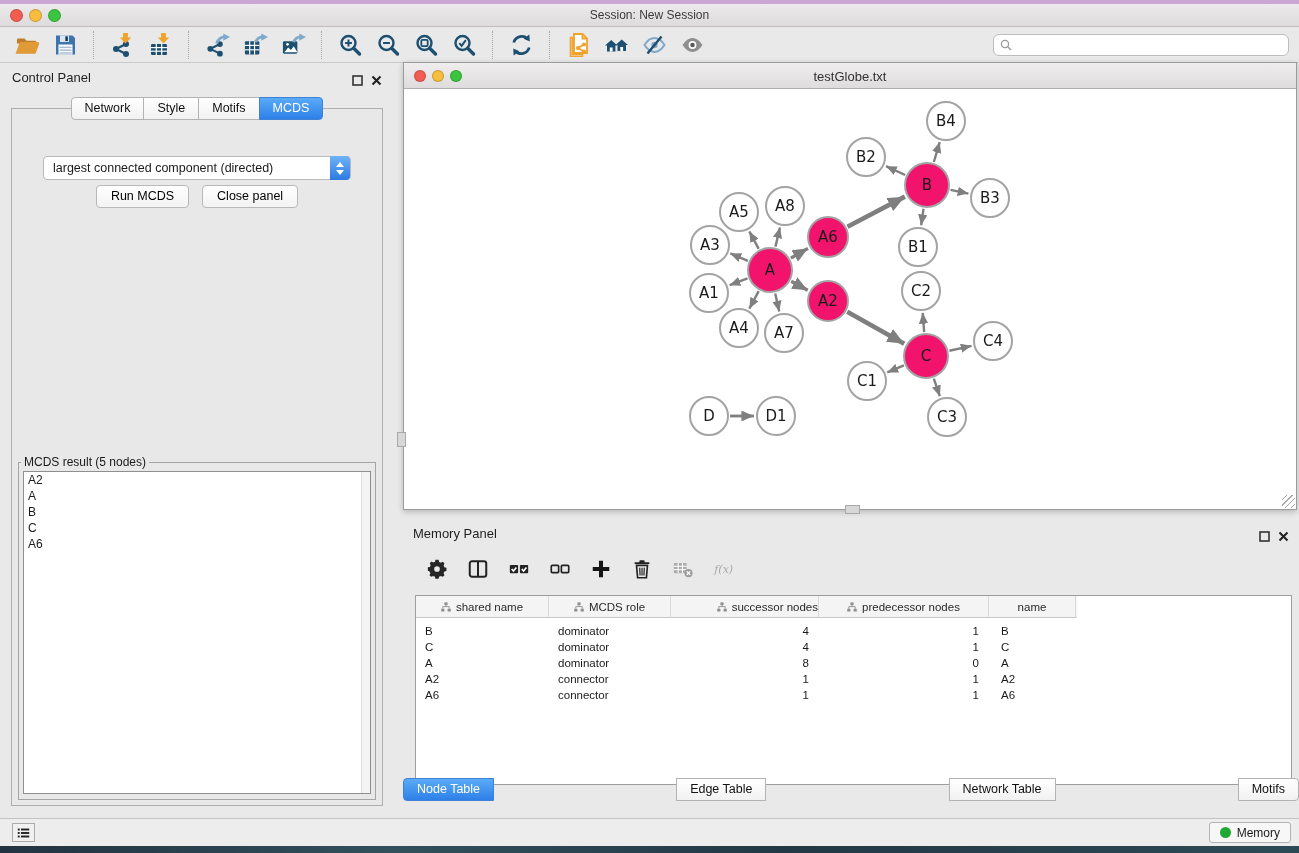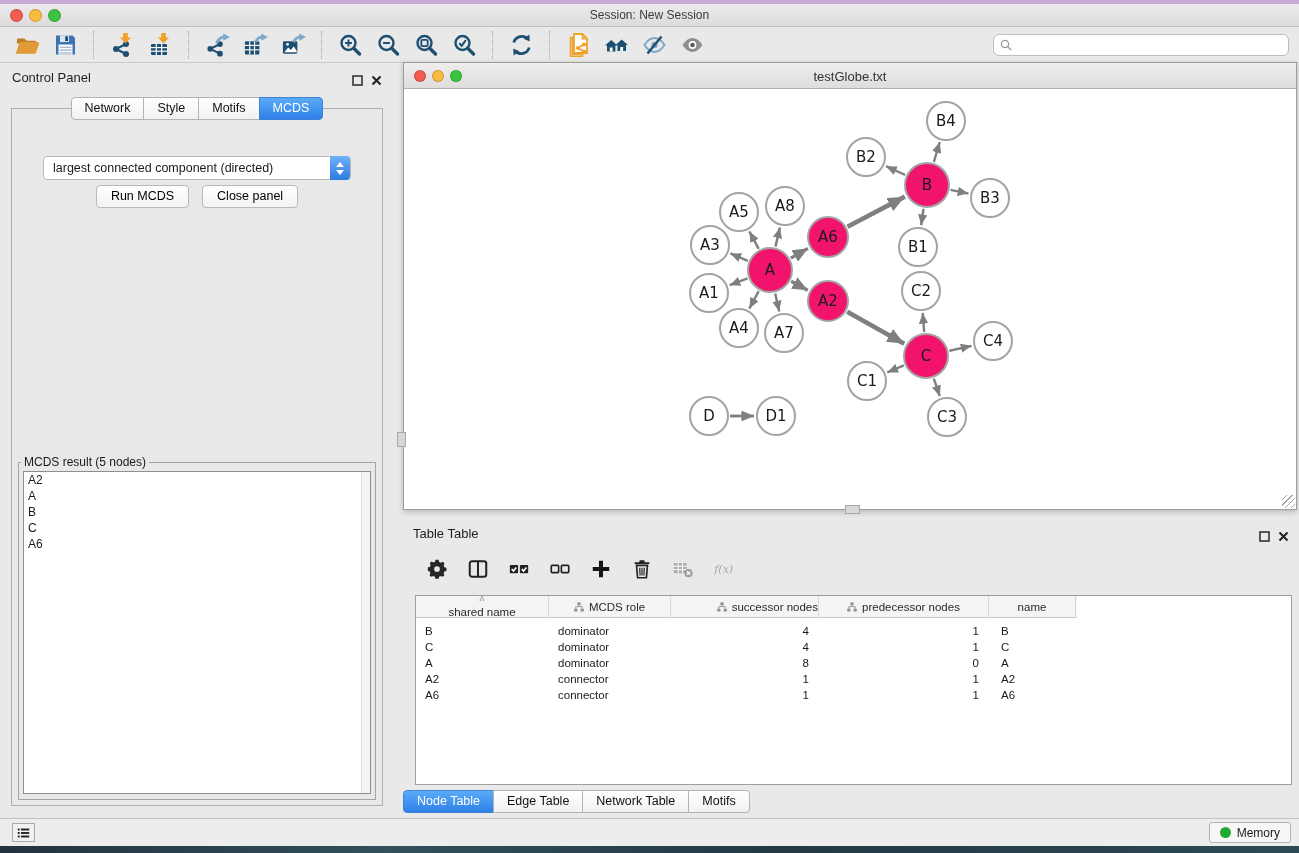"Table Table" span.panel-title { text: Table Table -> Memory Panel }
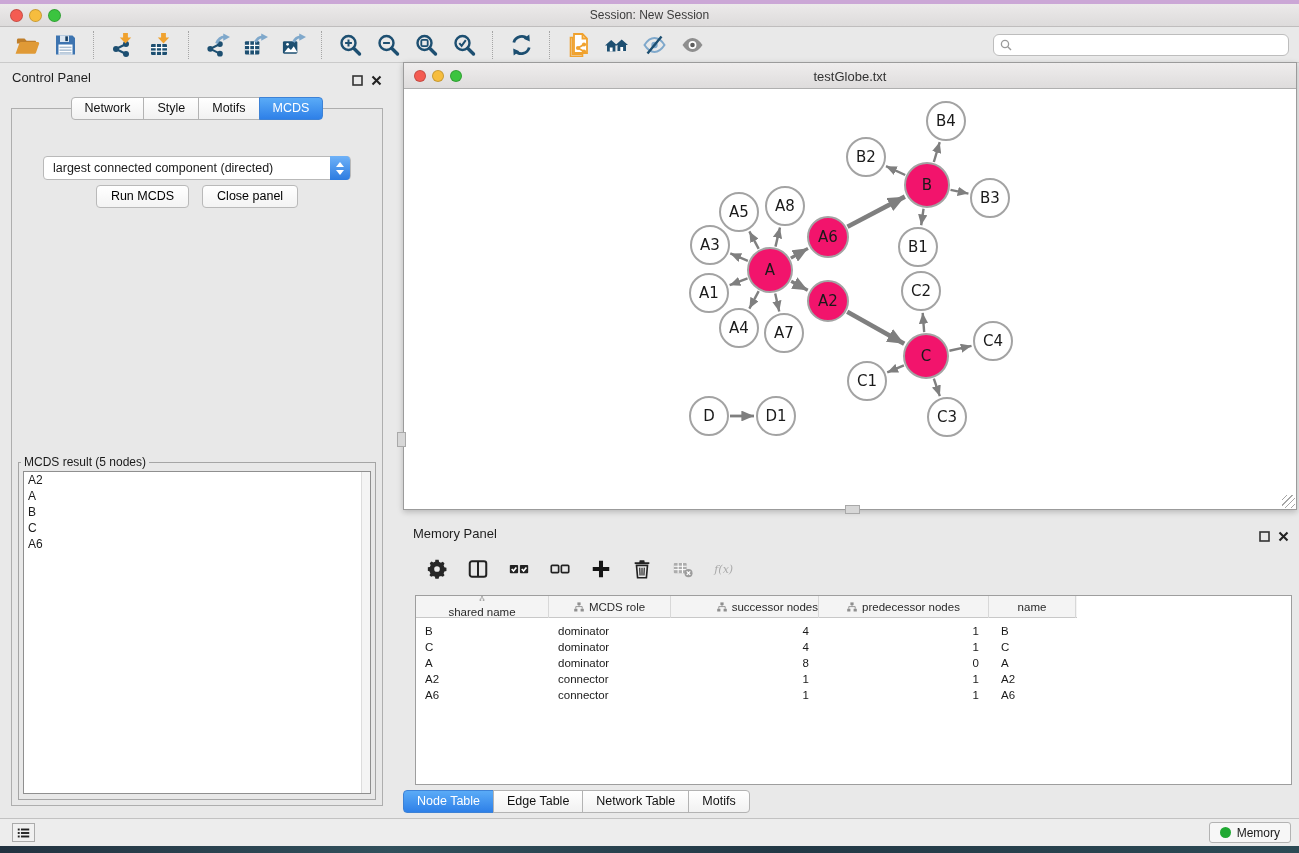"shared name" div.th { flex-direction: column -> none }
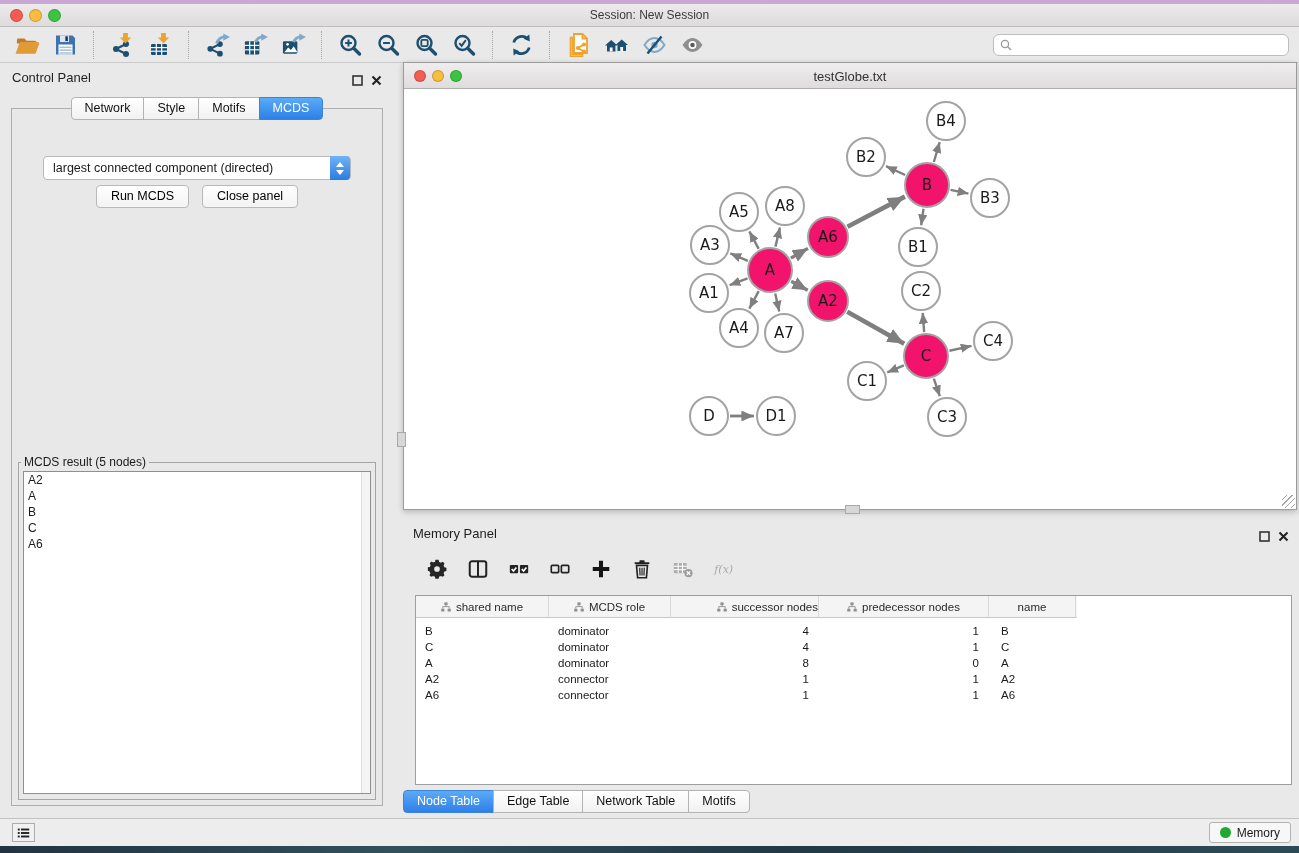"Node Table" #tp-tabs { justify-content: flex-start -> space-between; top: 270px -> 258px }
